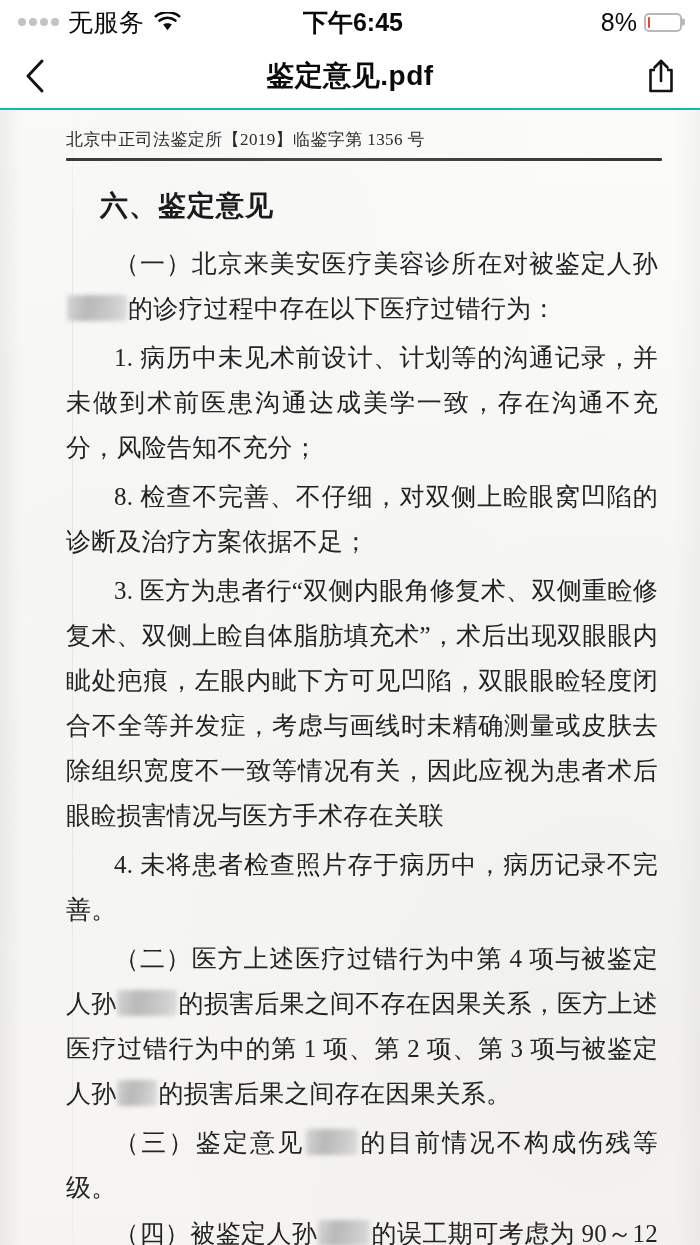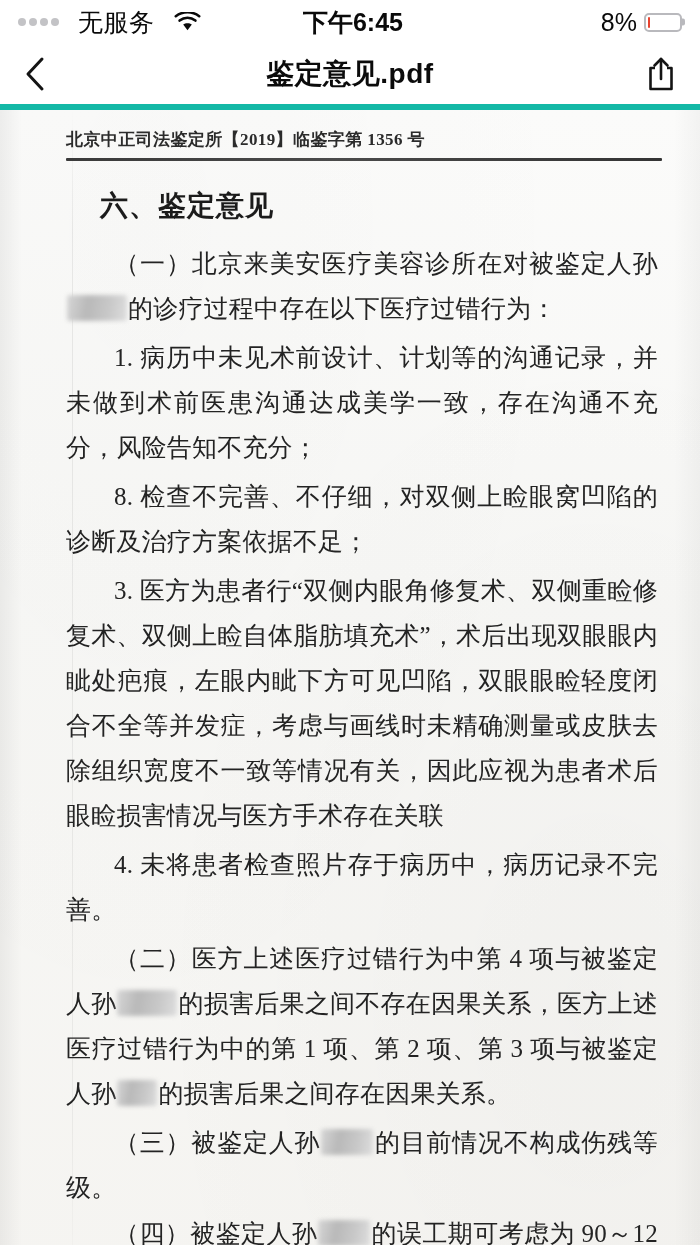"无服务" .sb-left { gap: 19px -> 9px }
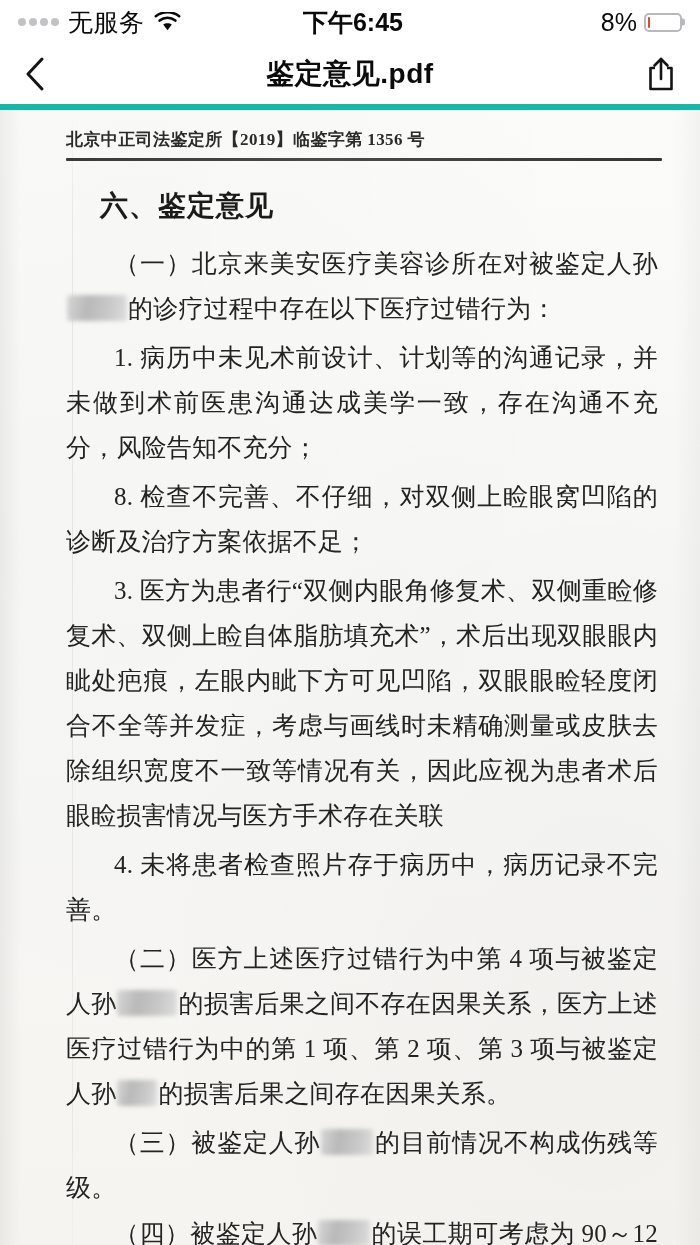"鉴定意见.pdf" .nav-bar { border-bottom: 6px solid #14b8a6 -> 2px solid #14b8a6 }
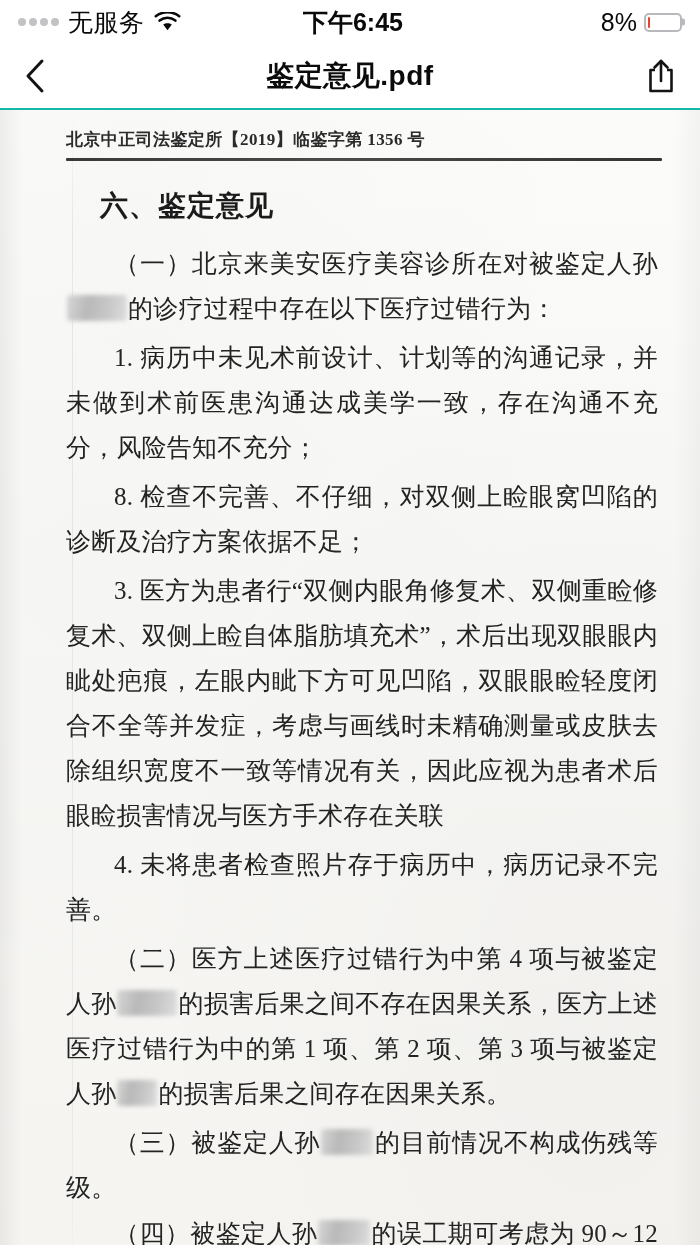"北京中正司法鉴定所【2019】临鉴字第 1356 号" .doc-header-left { font-weight: 700 -> 400 }
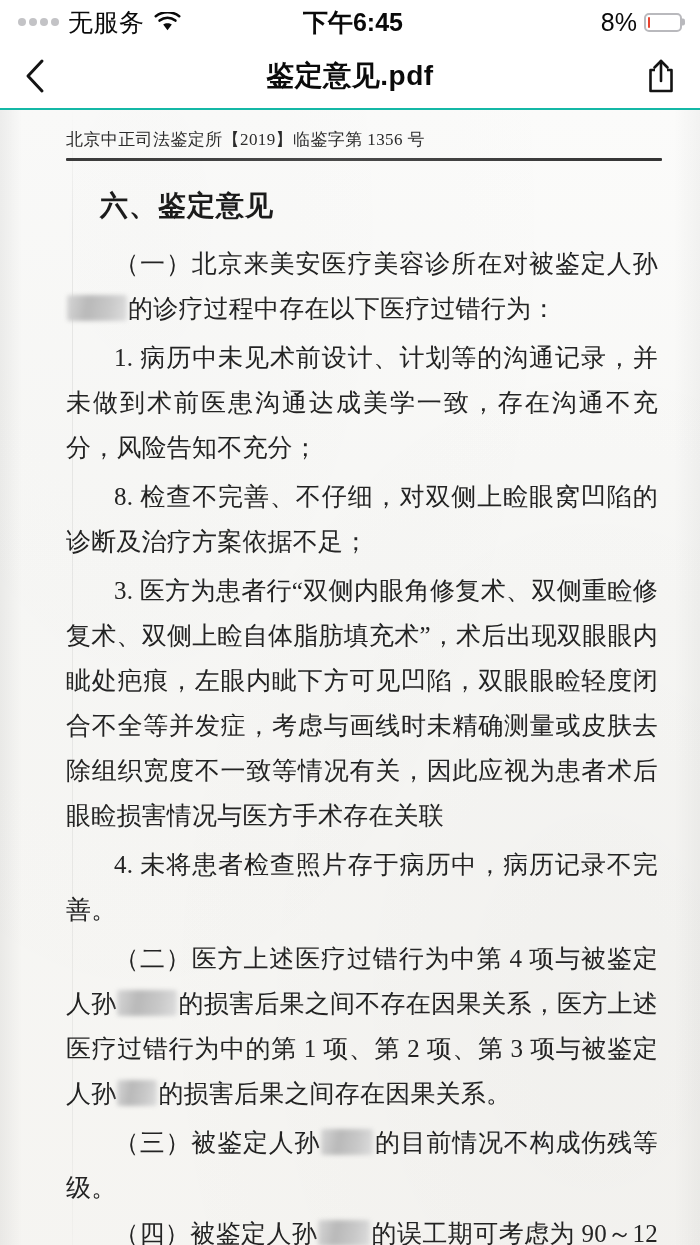"（三）被鉴定人孙" span { text: 被鉴定人孙 -> 鉴定意见 }
